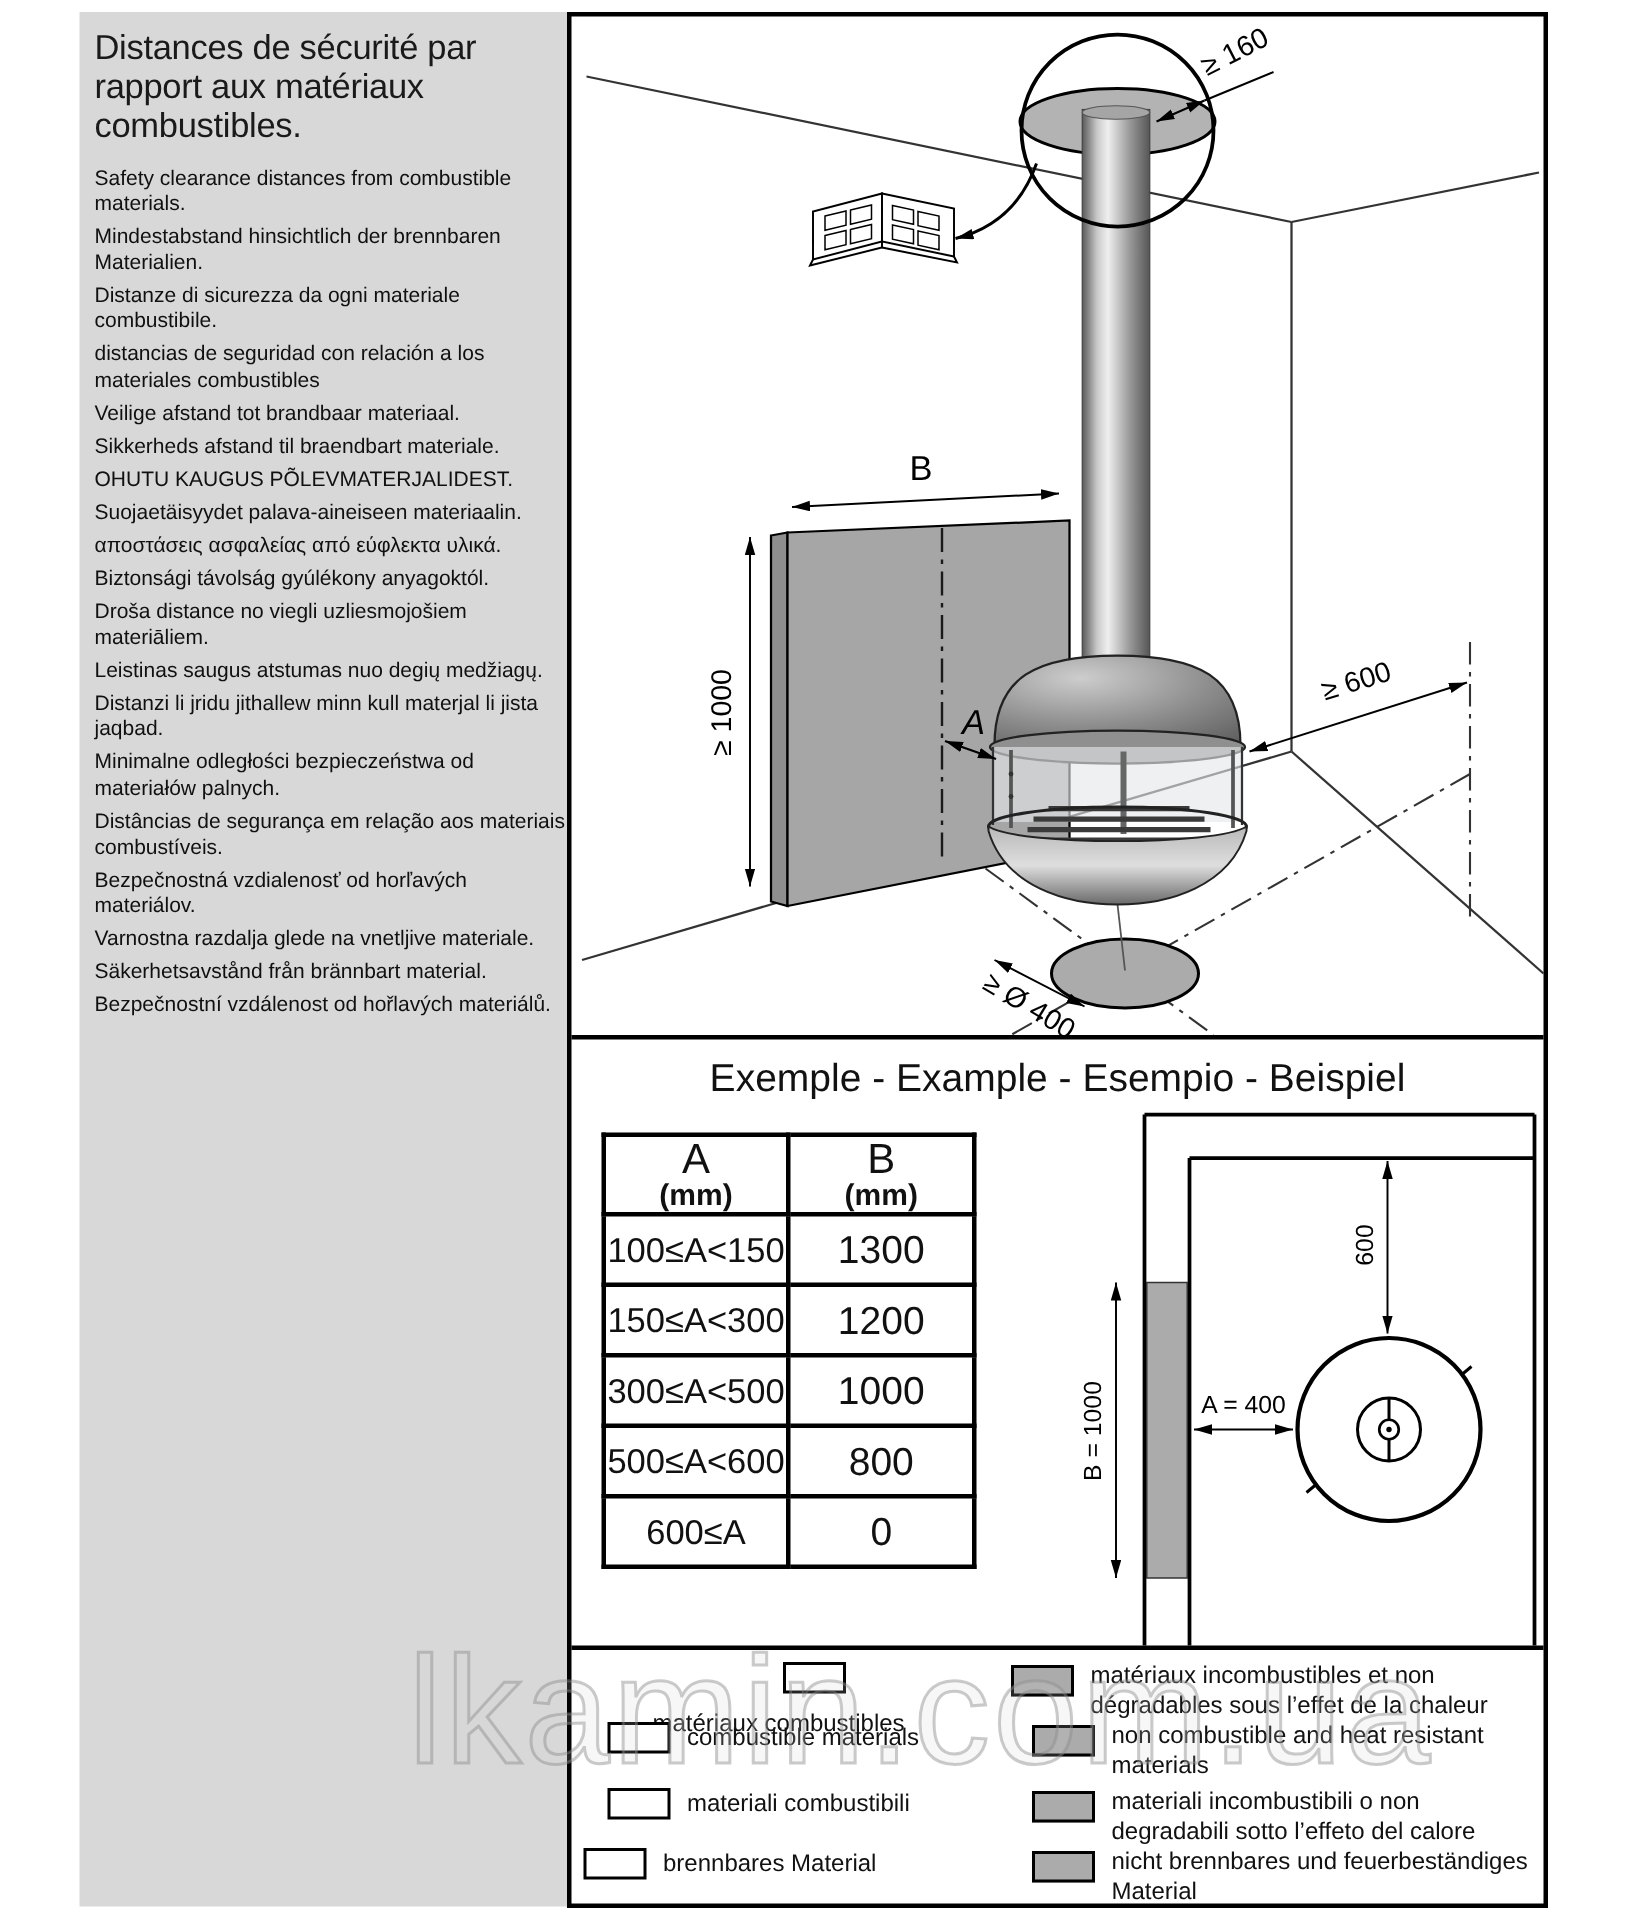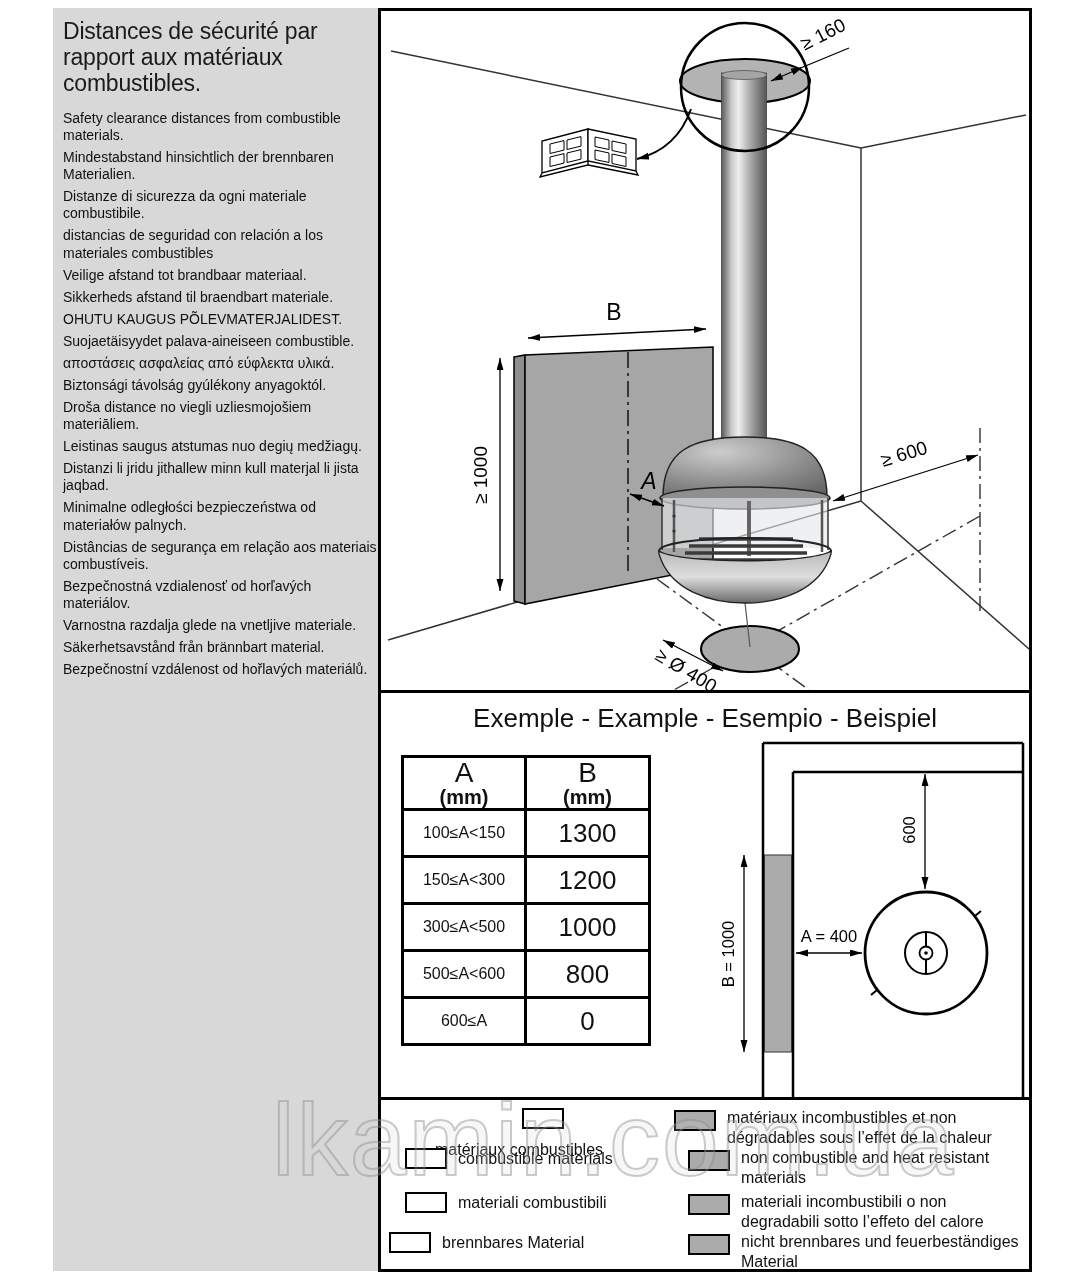"Suojaetäisyydet palava-aineiseen" p.para { text: combustible -> materiaalin }
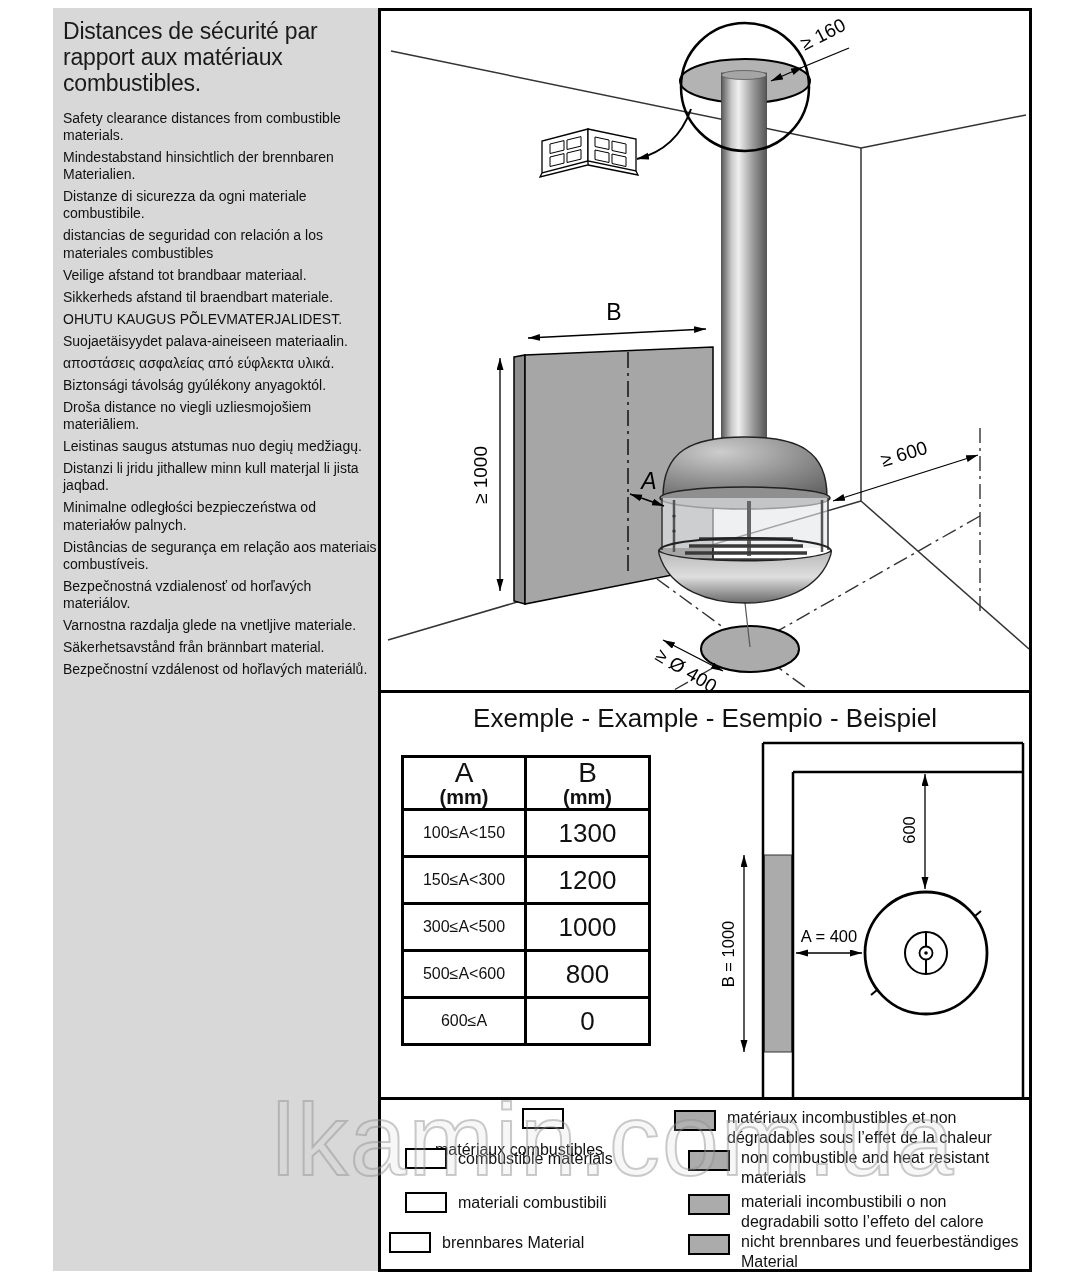"100≤A<150" #dim-table td.a { font-size: 16px -> 23px }
